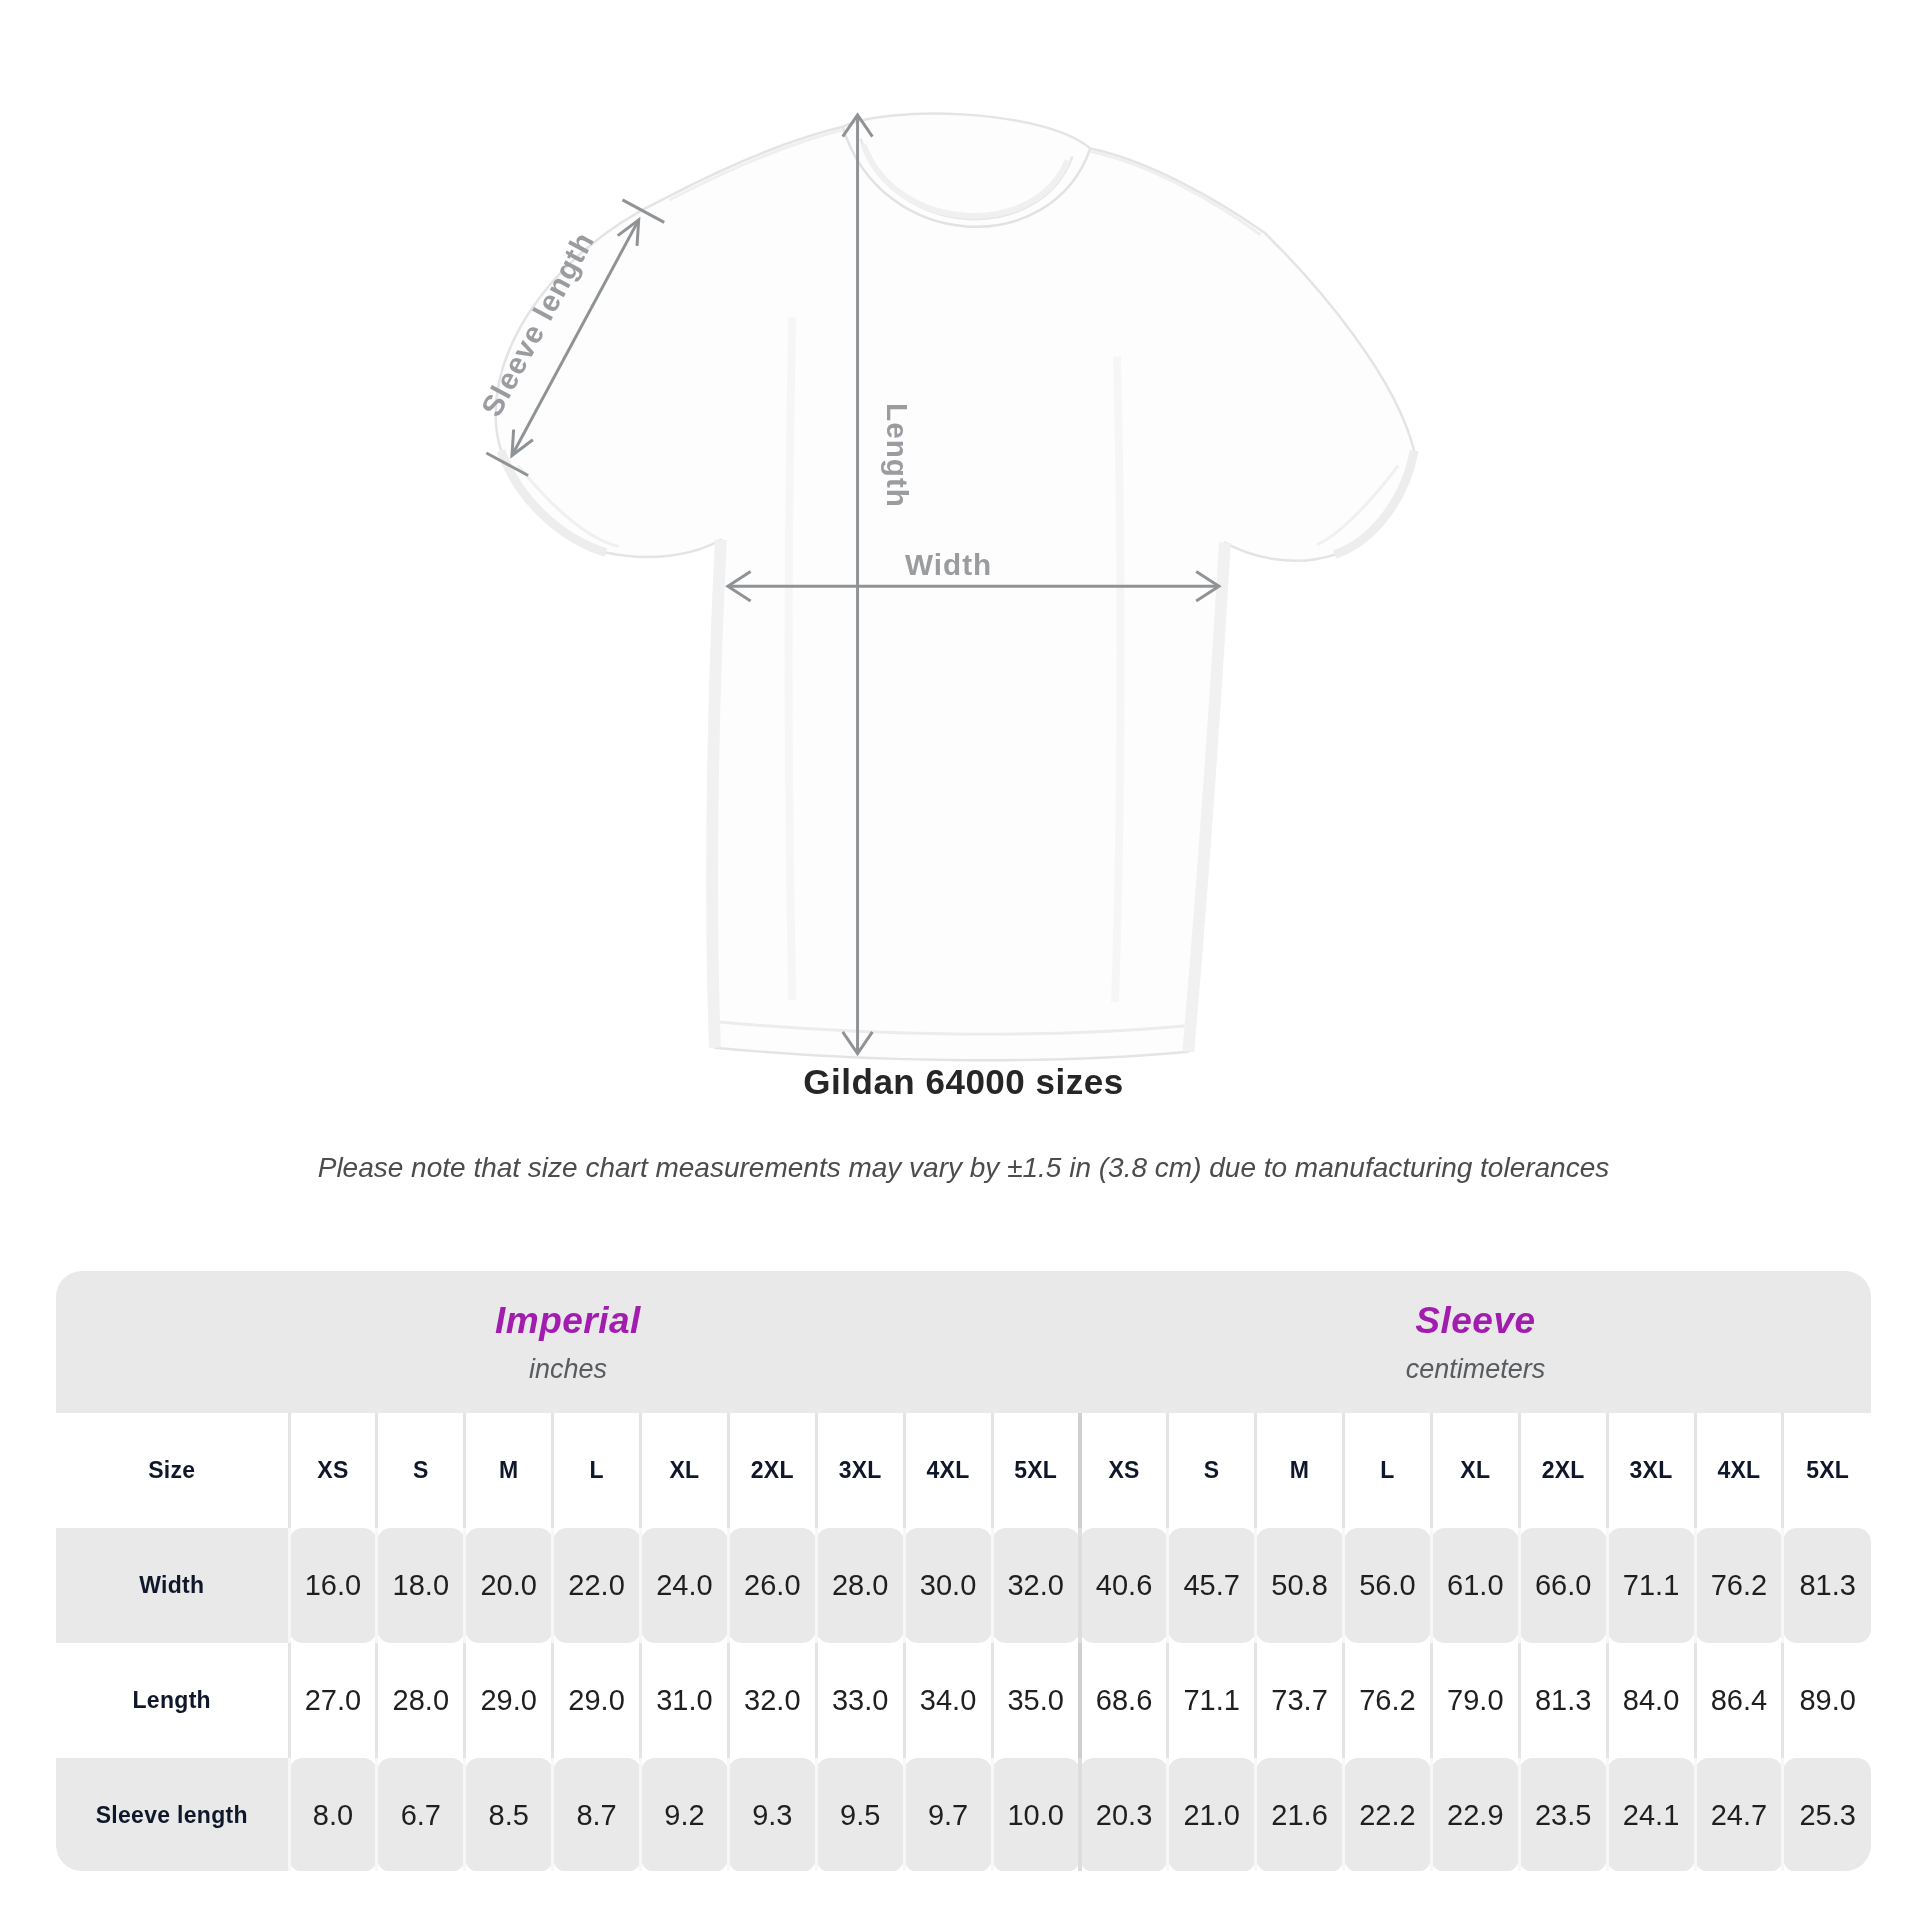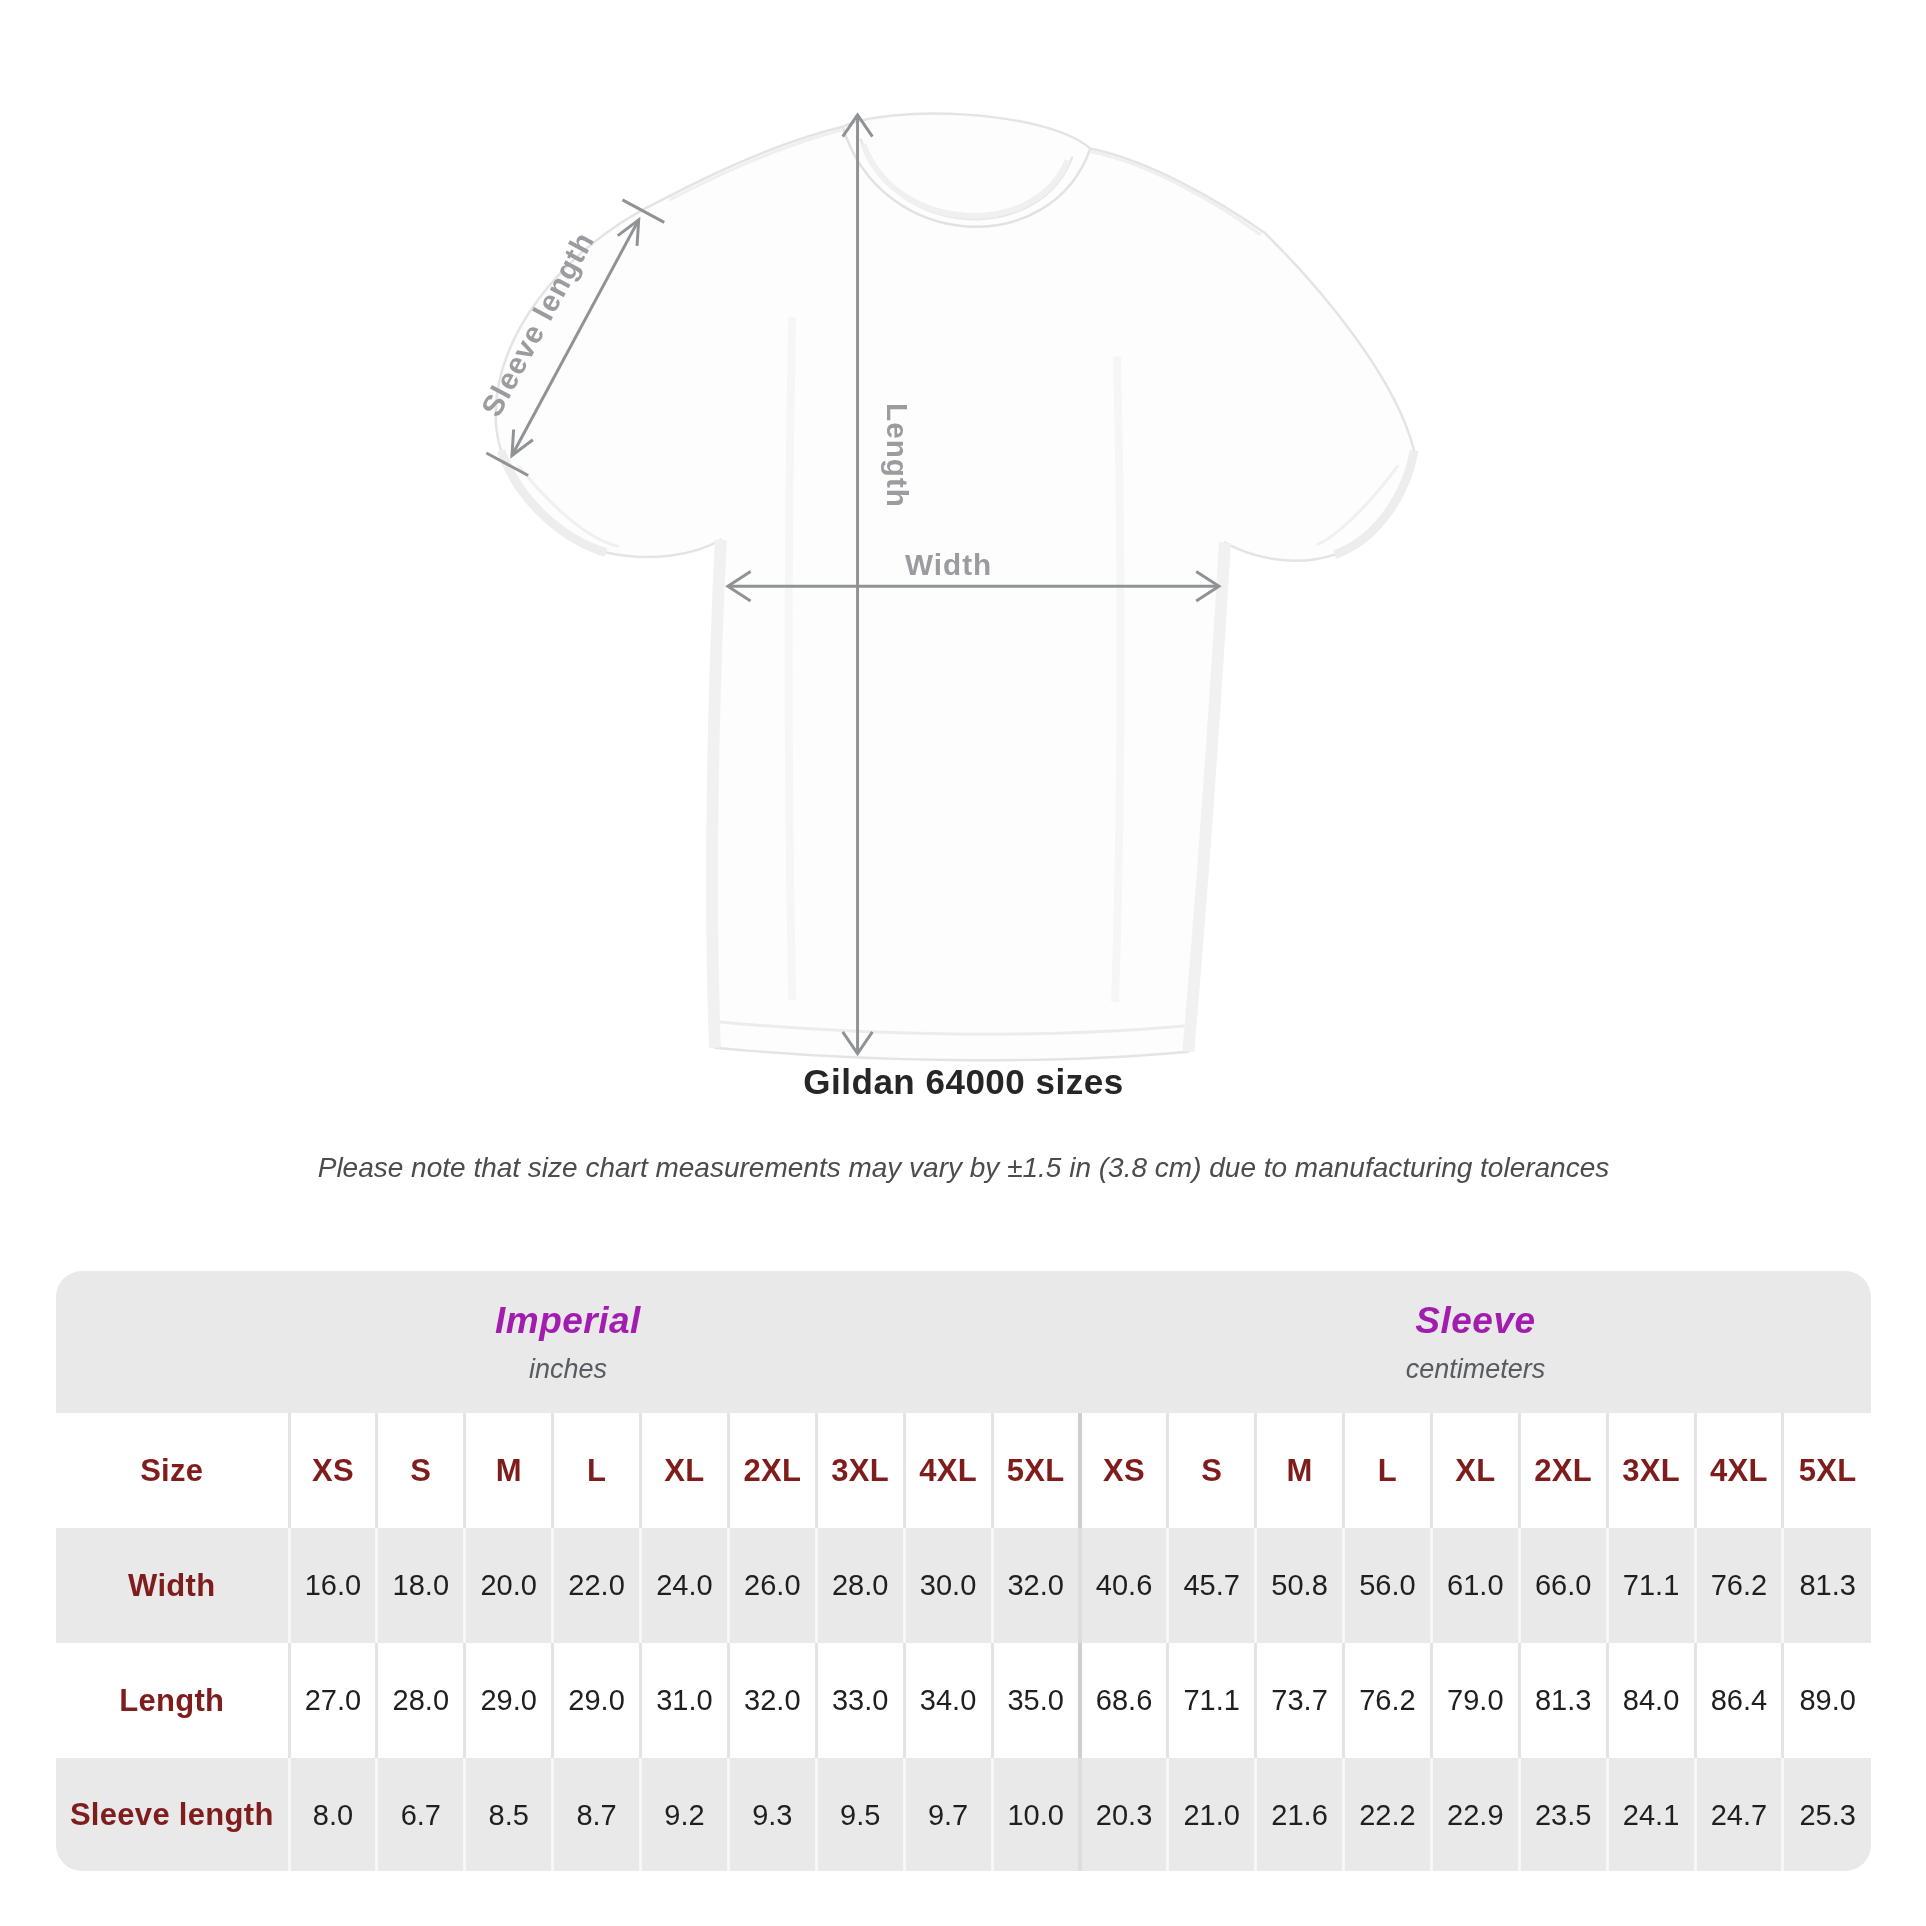"Size" .row-label,.size-h { color: #7f1d1d -> #0f172a; font-size: 31px -> 23px }
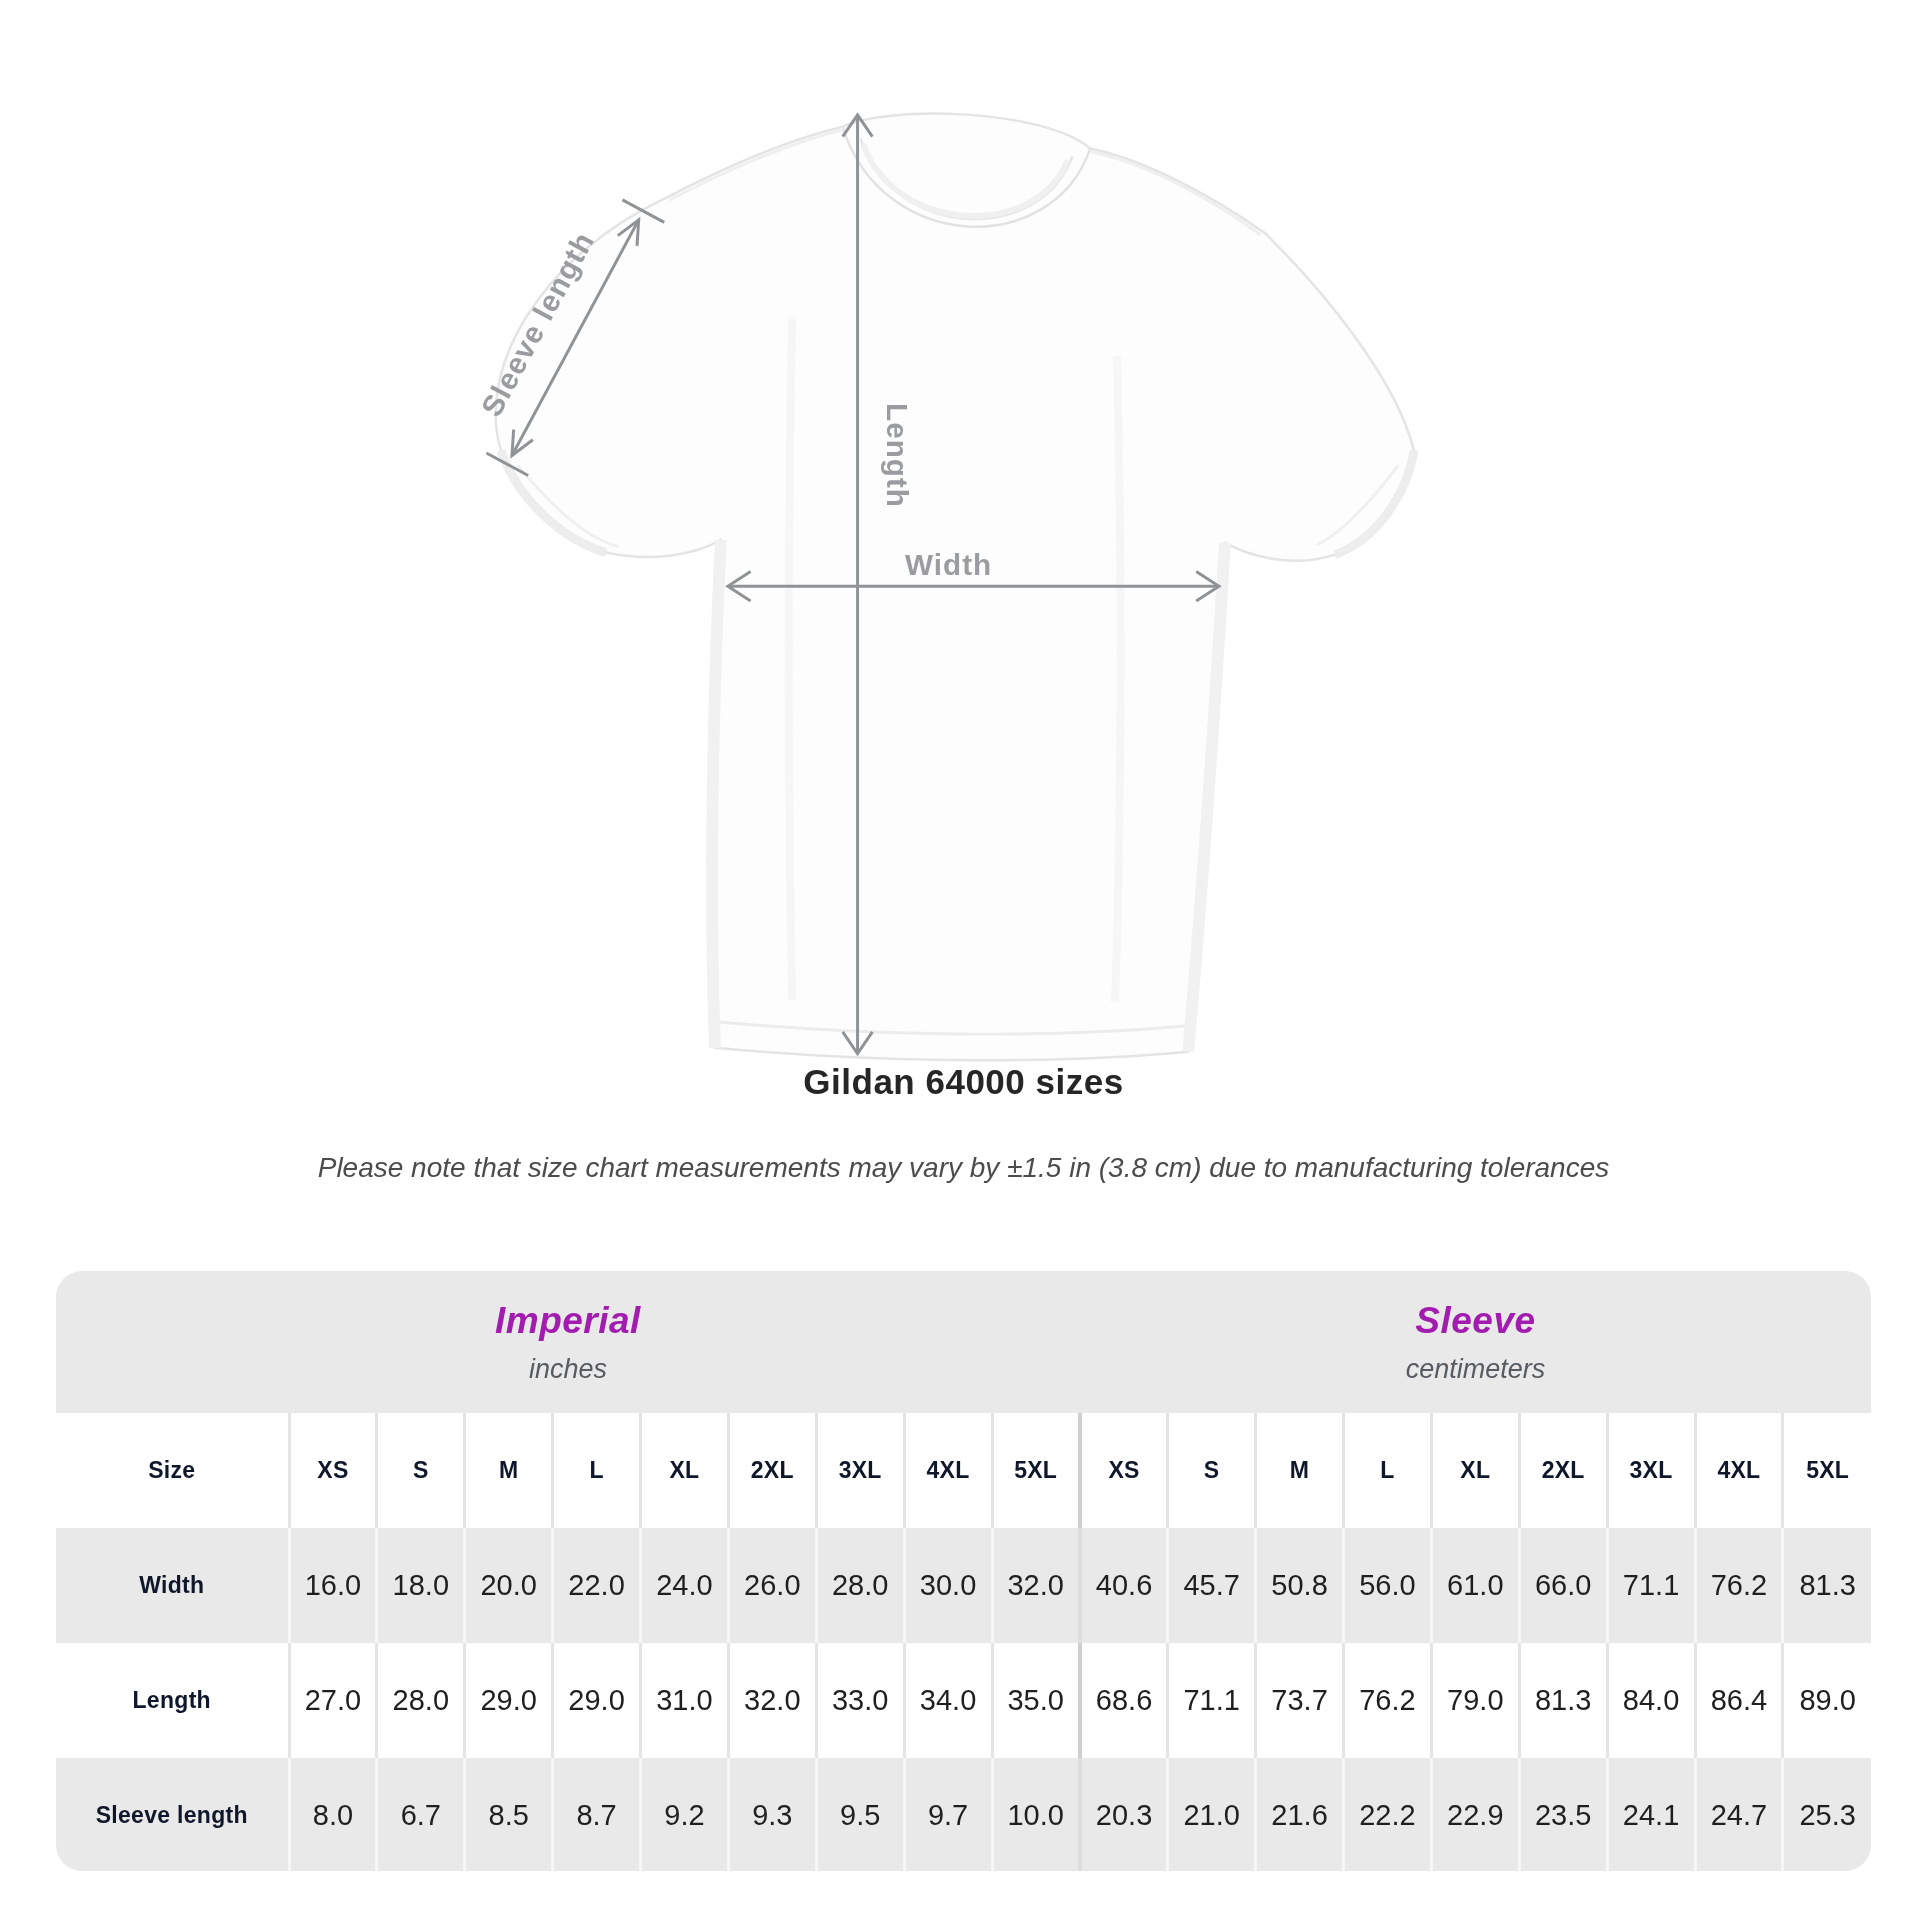"16.0" tr.r-gray .val { border-radius: none -> 14px }
